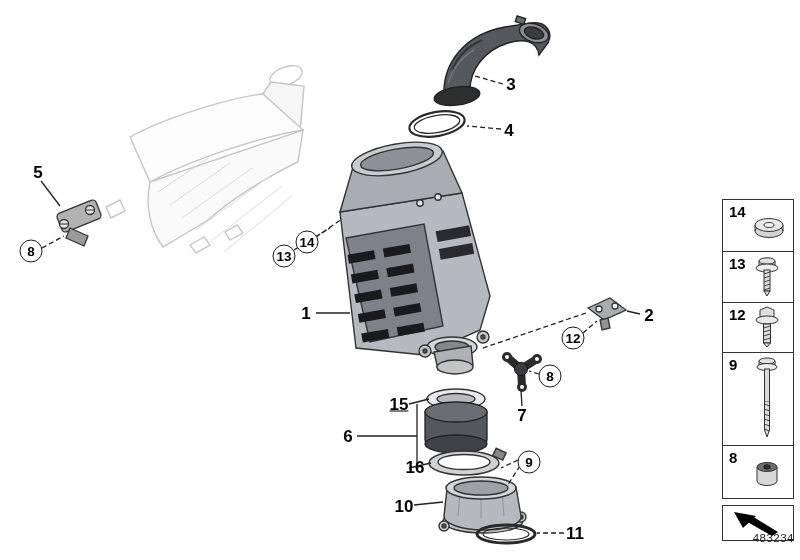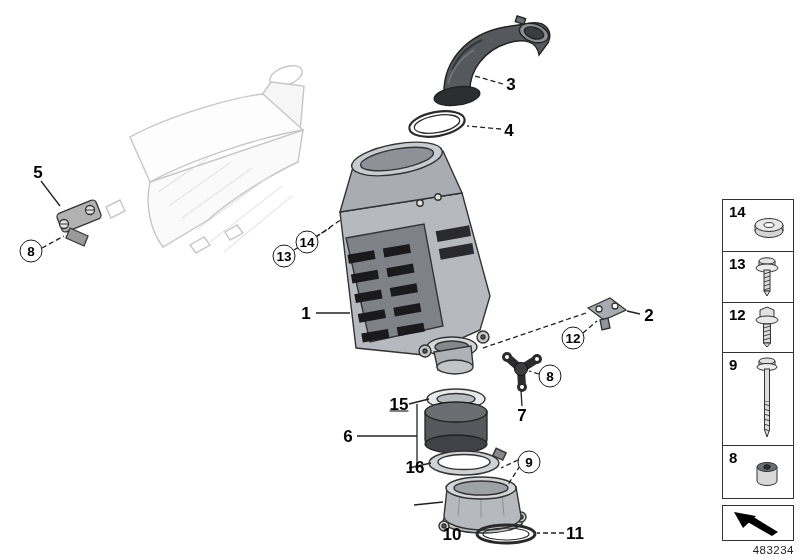"10" div.callout { margin-left: 48px -> none; top: 534px -> 506px }
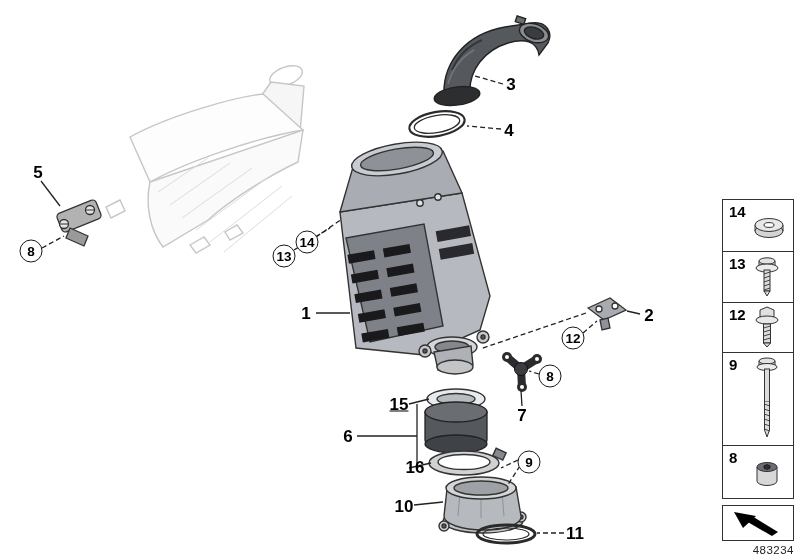"483234" .did { top: 544px -> 532px }
